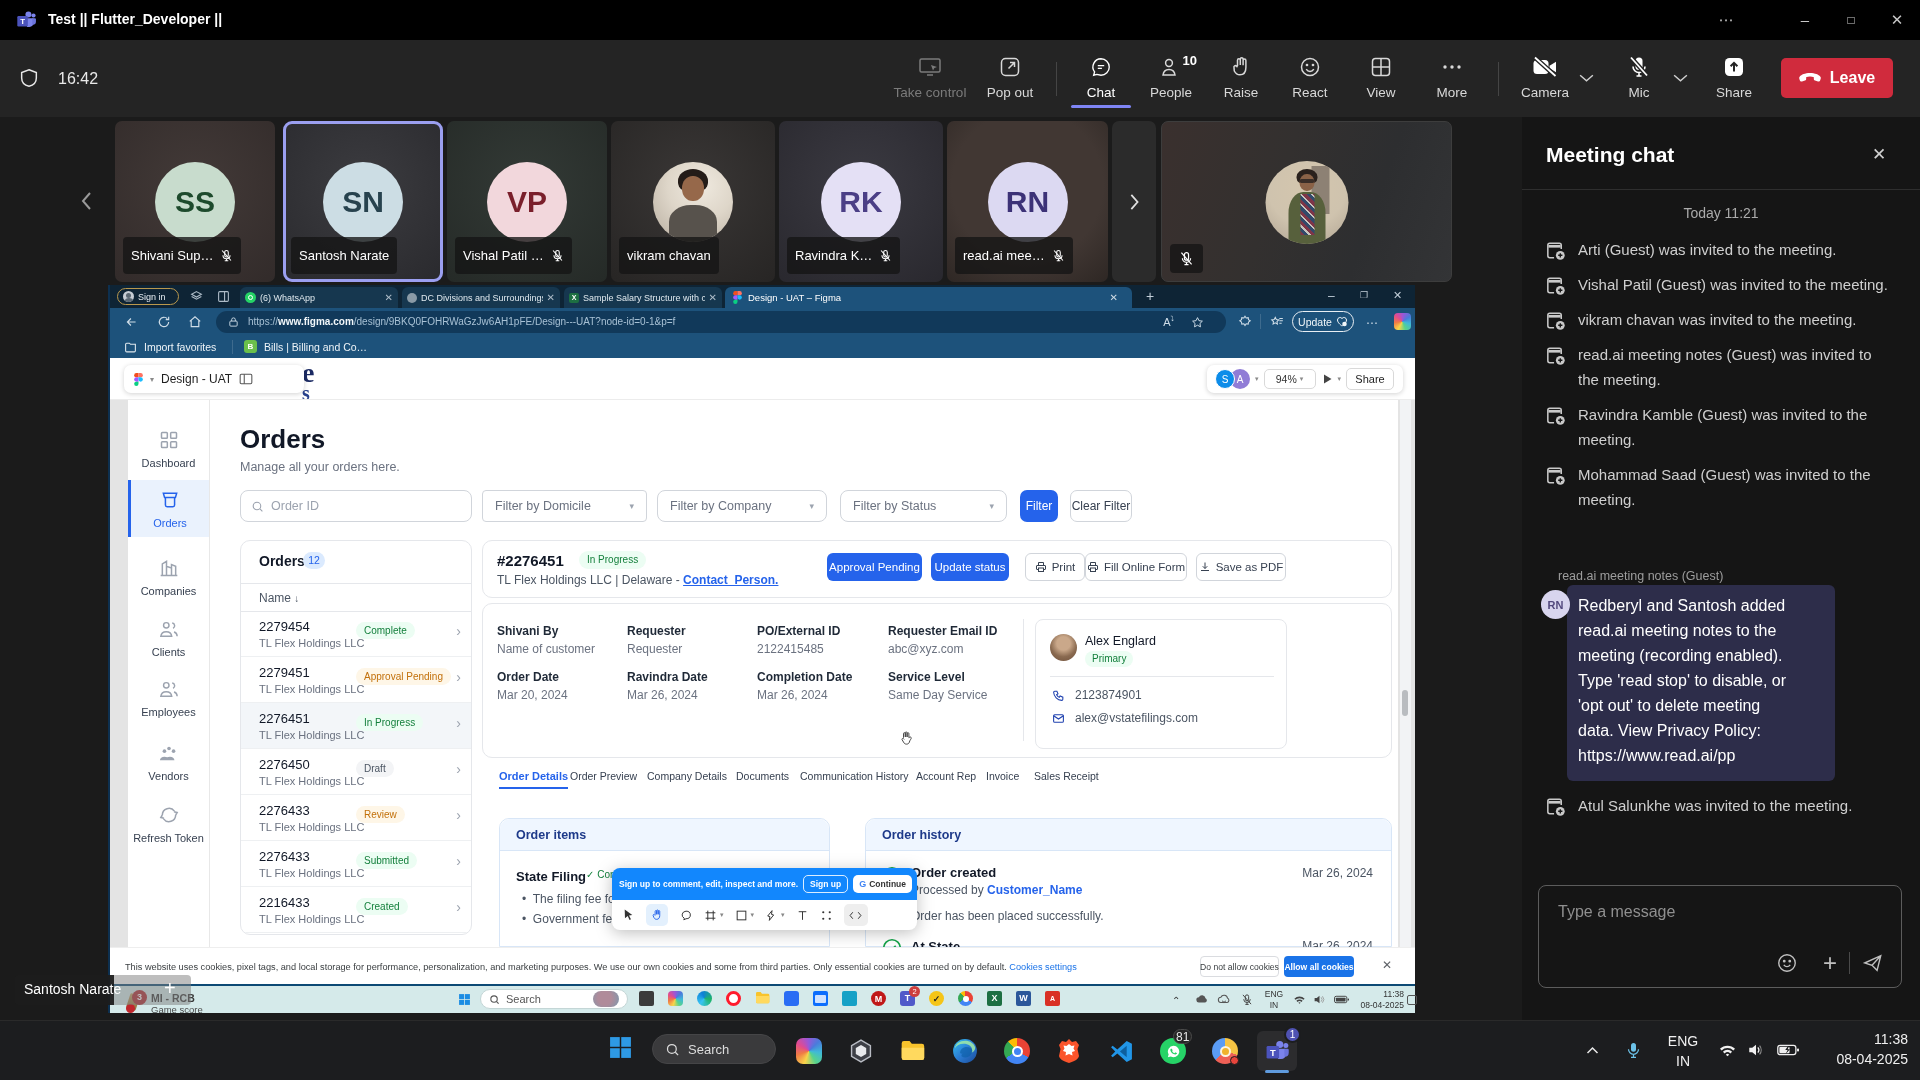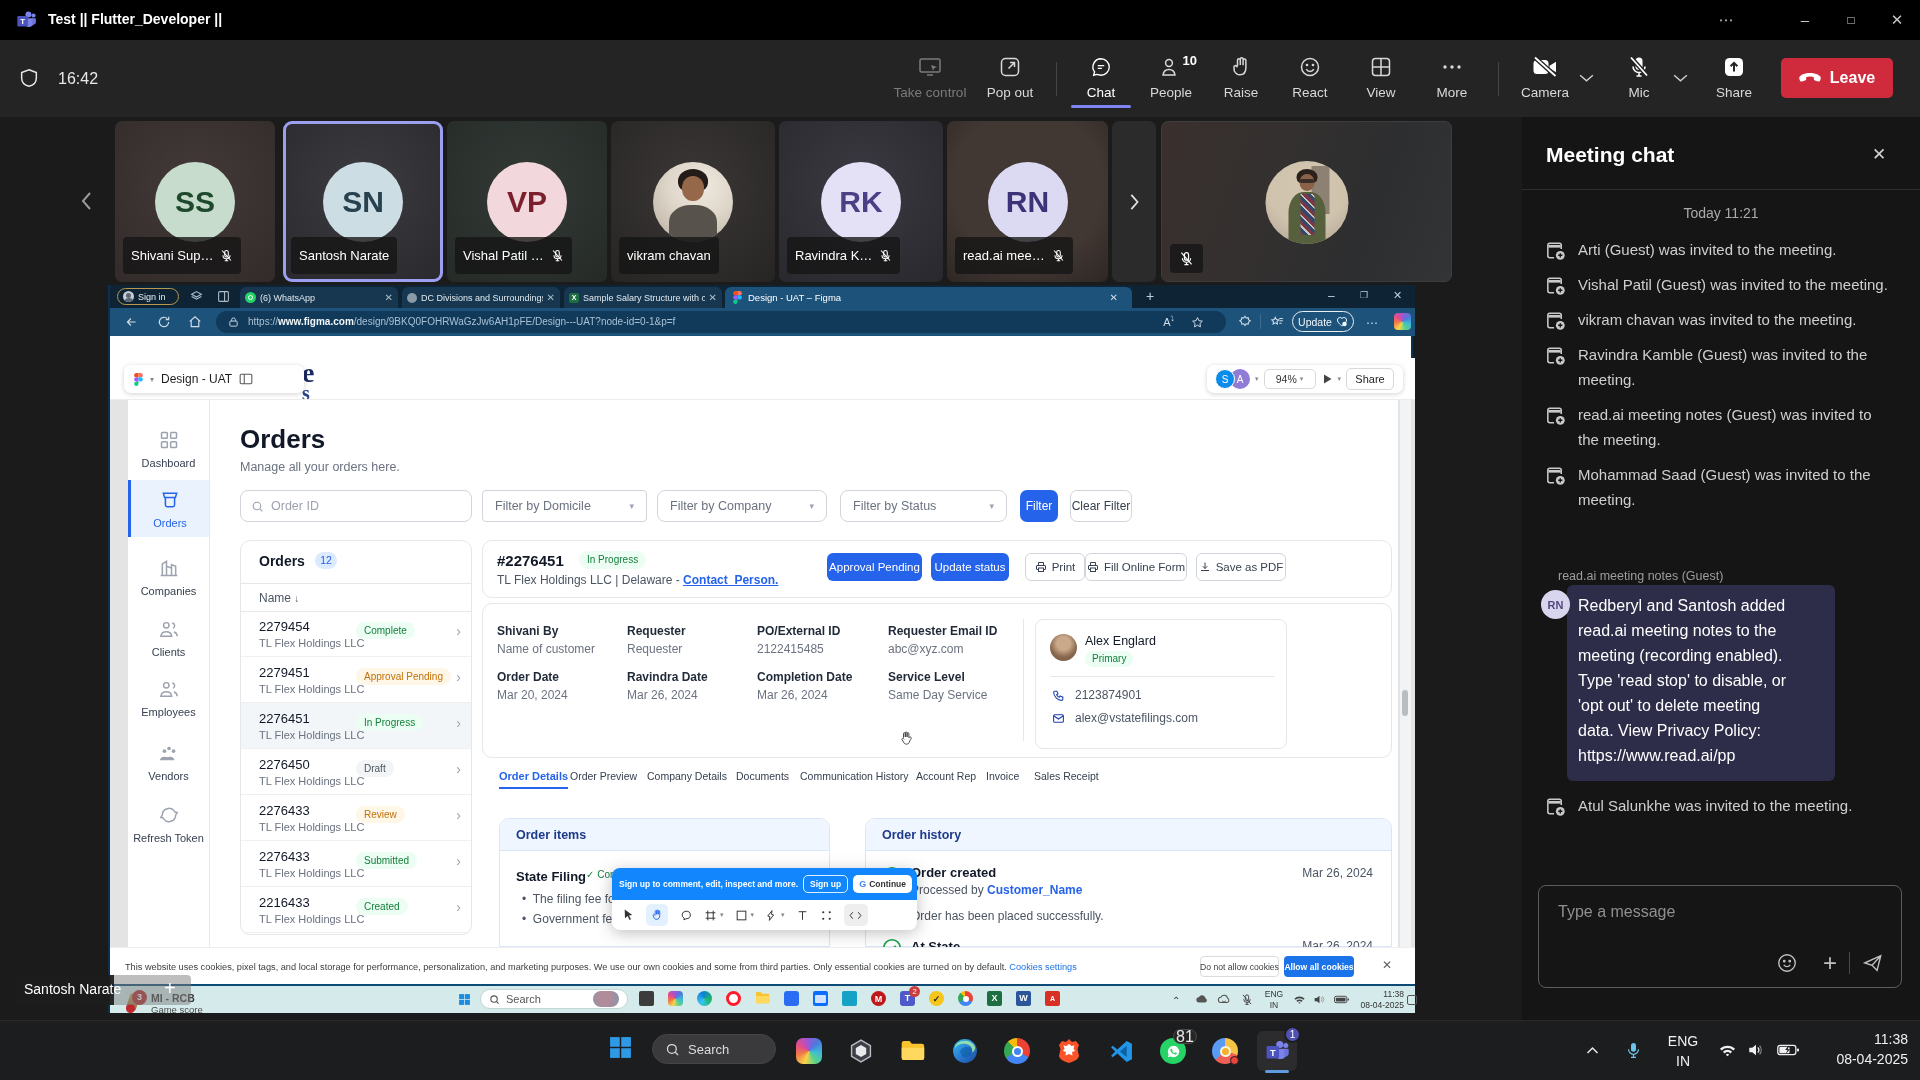"Import favorites" div.abs { html: none -> <div> <svg> <path></path> </svg> <div>Import favorites</div> <div></div> <div>B</div> <div>Bills | Billing and Co…</div> </div> }
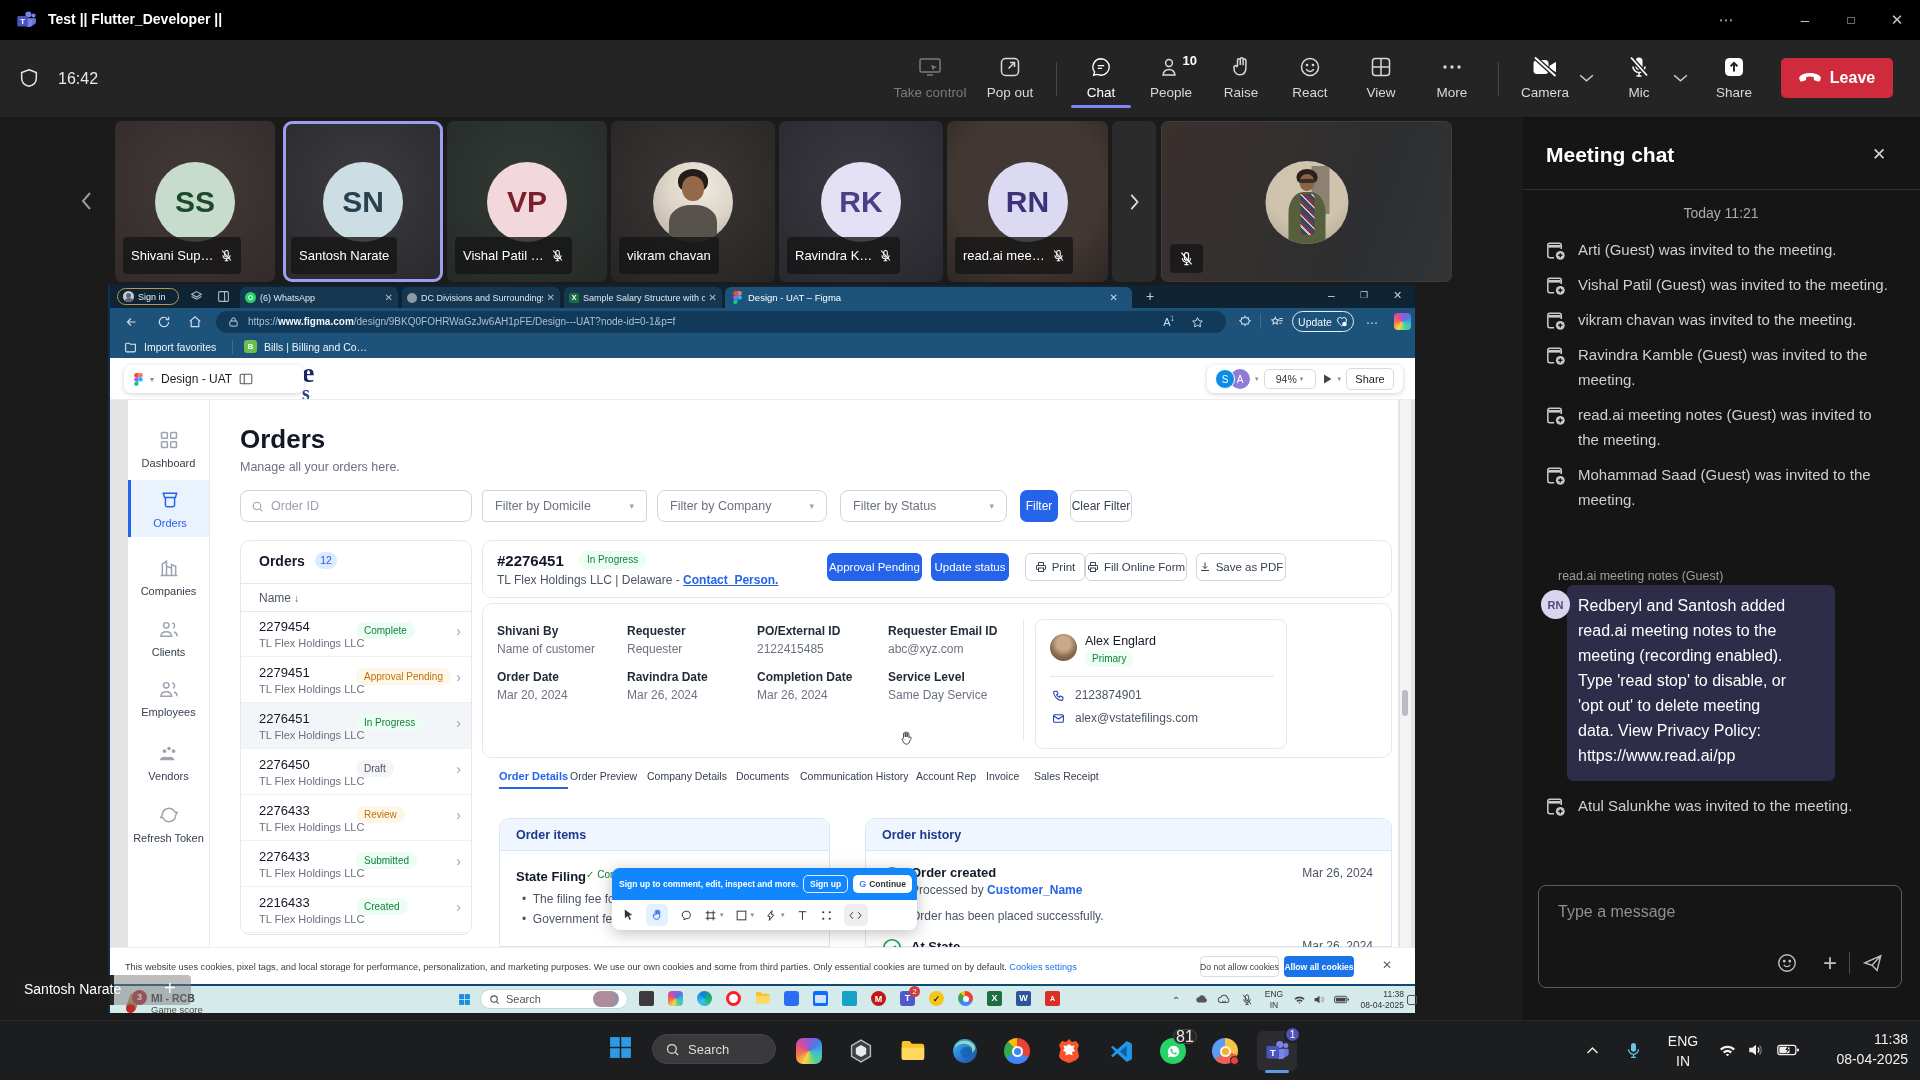"Ravindra Kamble (Guest) was invited" div.evt { order: before "read.ai meeting notes (Guest) was" -> after "read.ai meeting notes (Guest) was" }
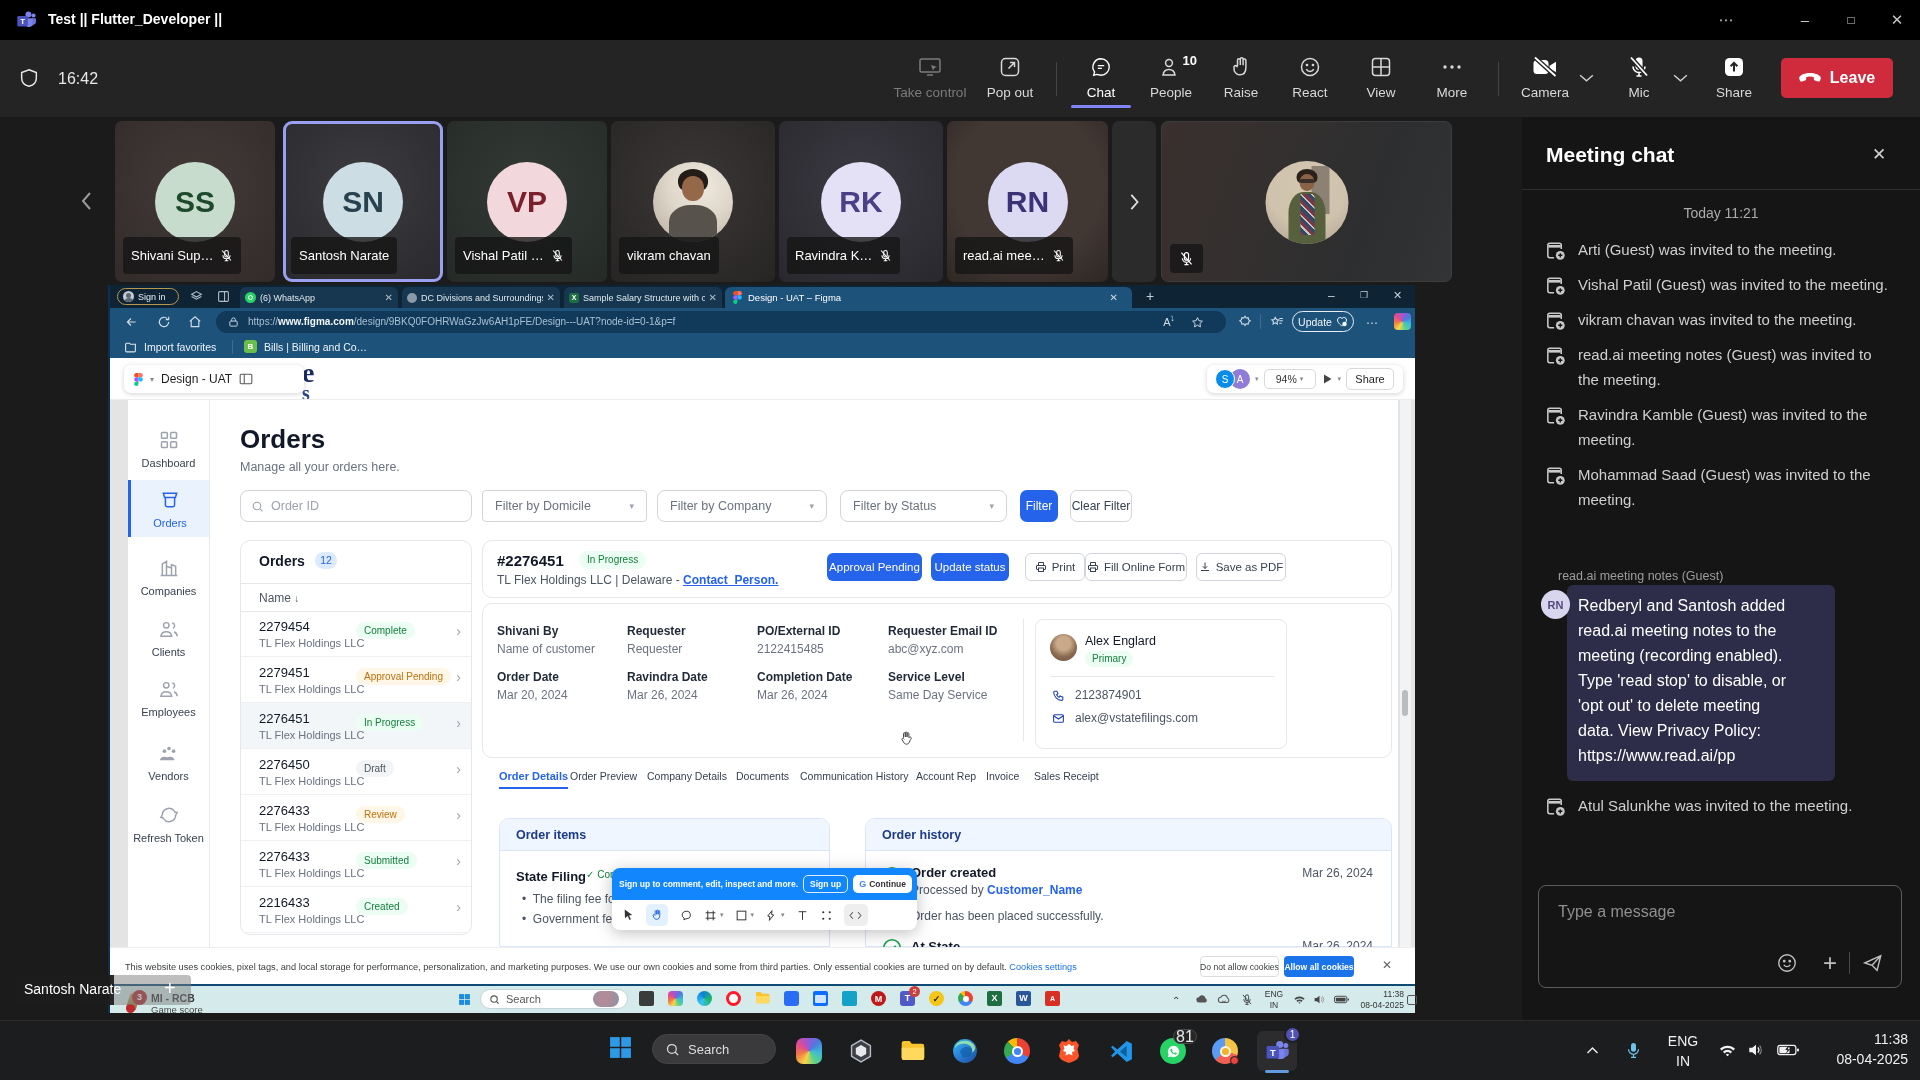"12" div.abs { left: 74px -> 62px }
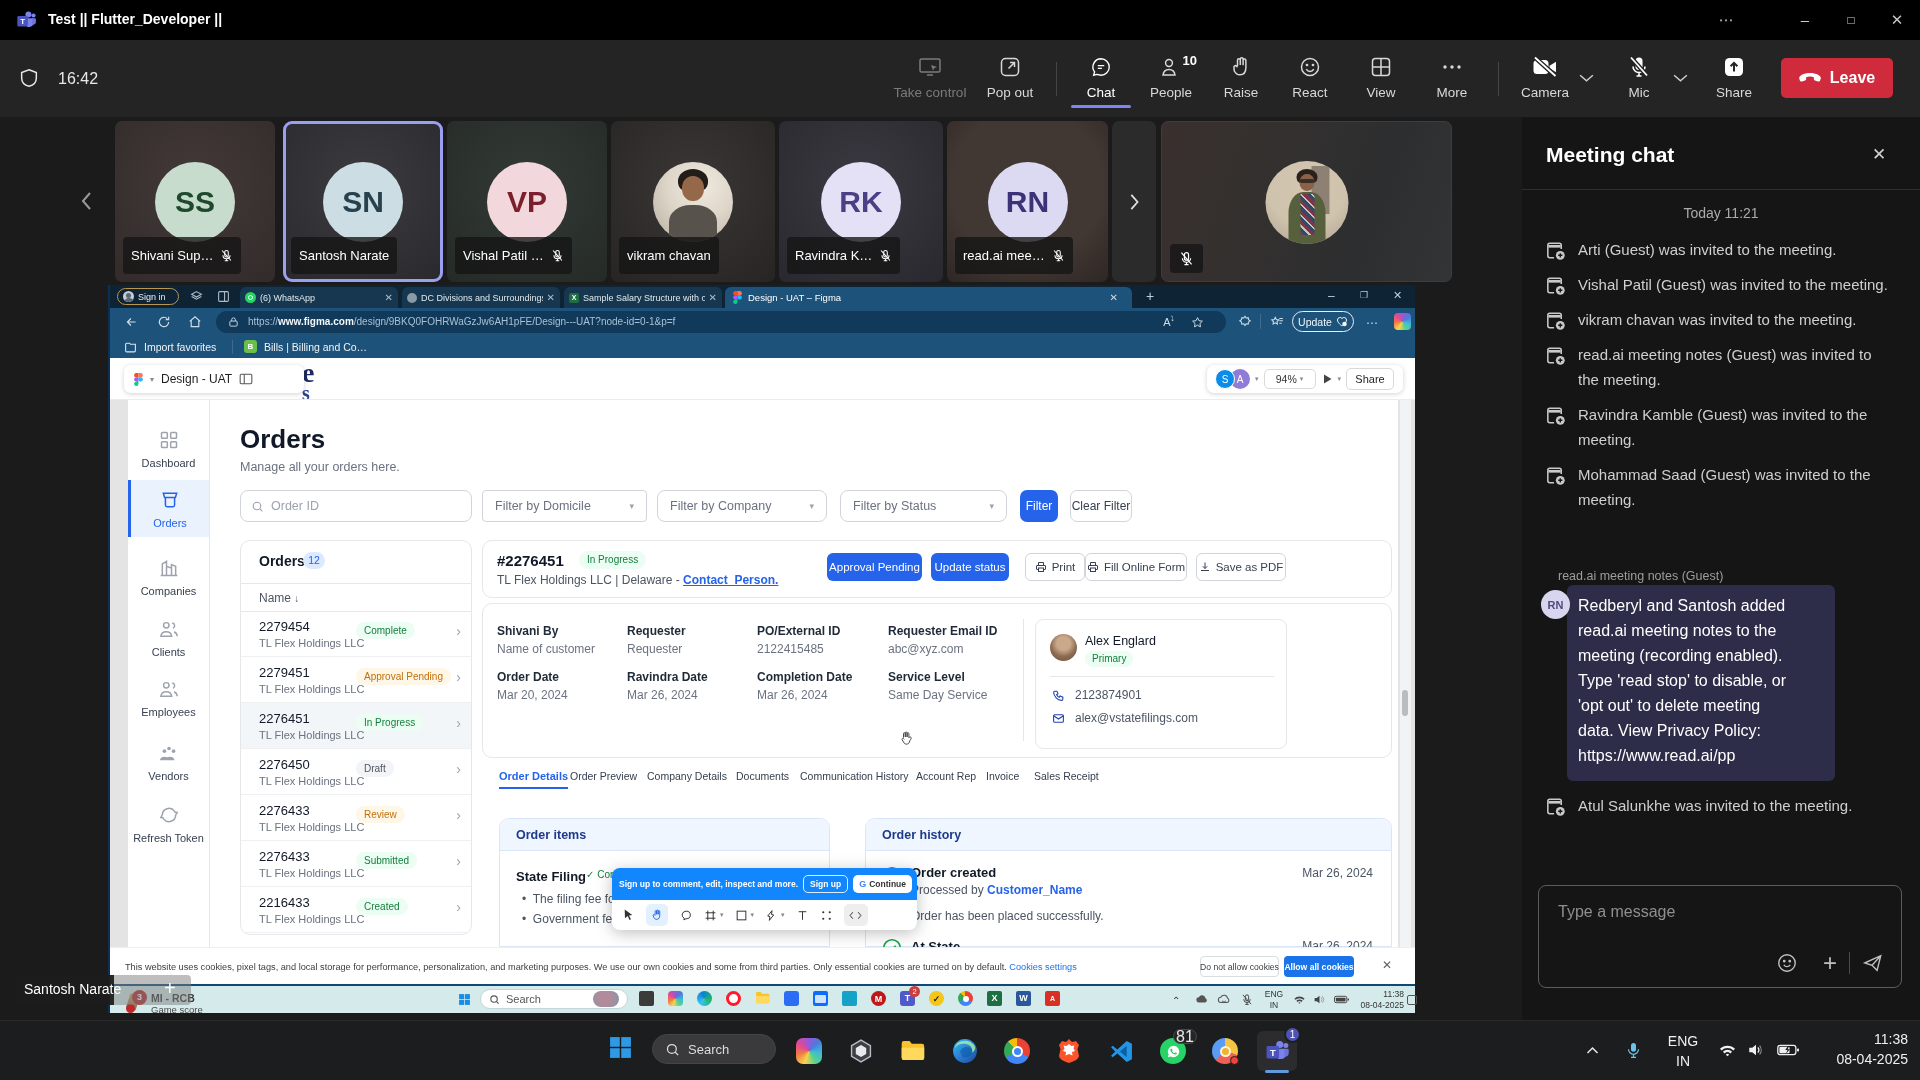"81" div { font-size: 16px -> 12px }
